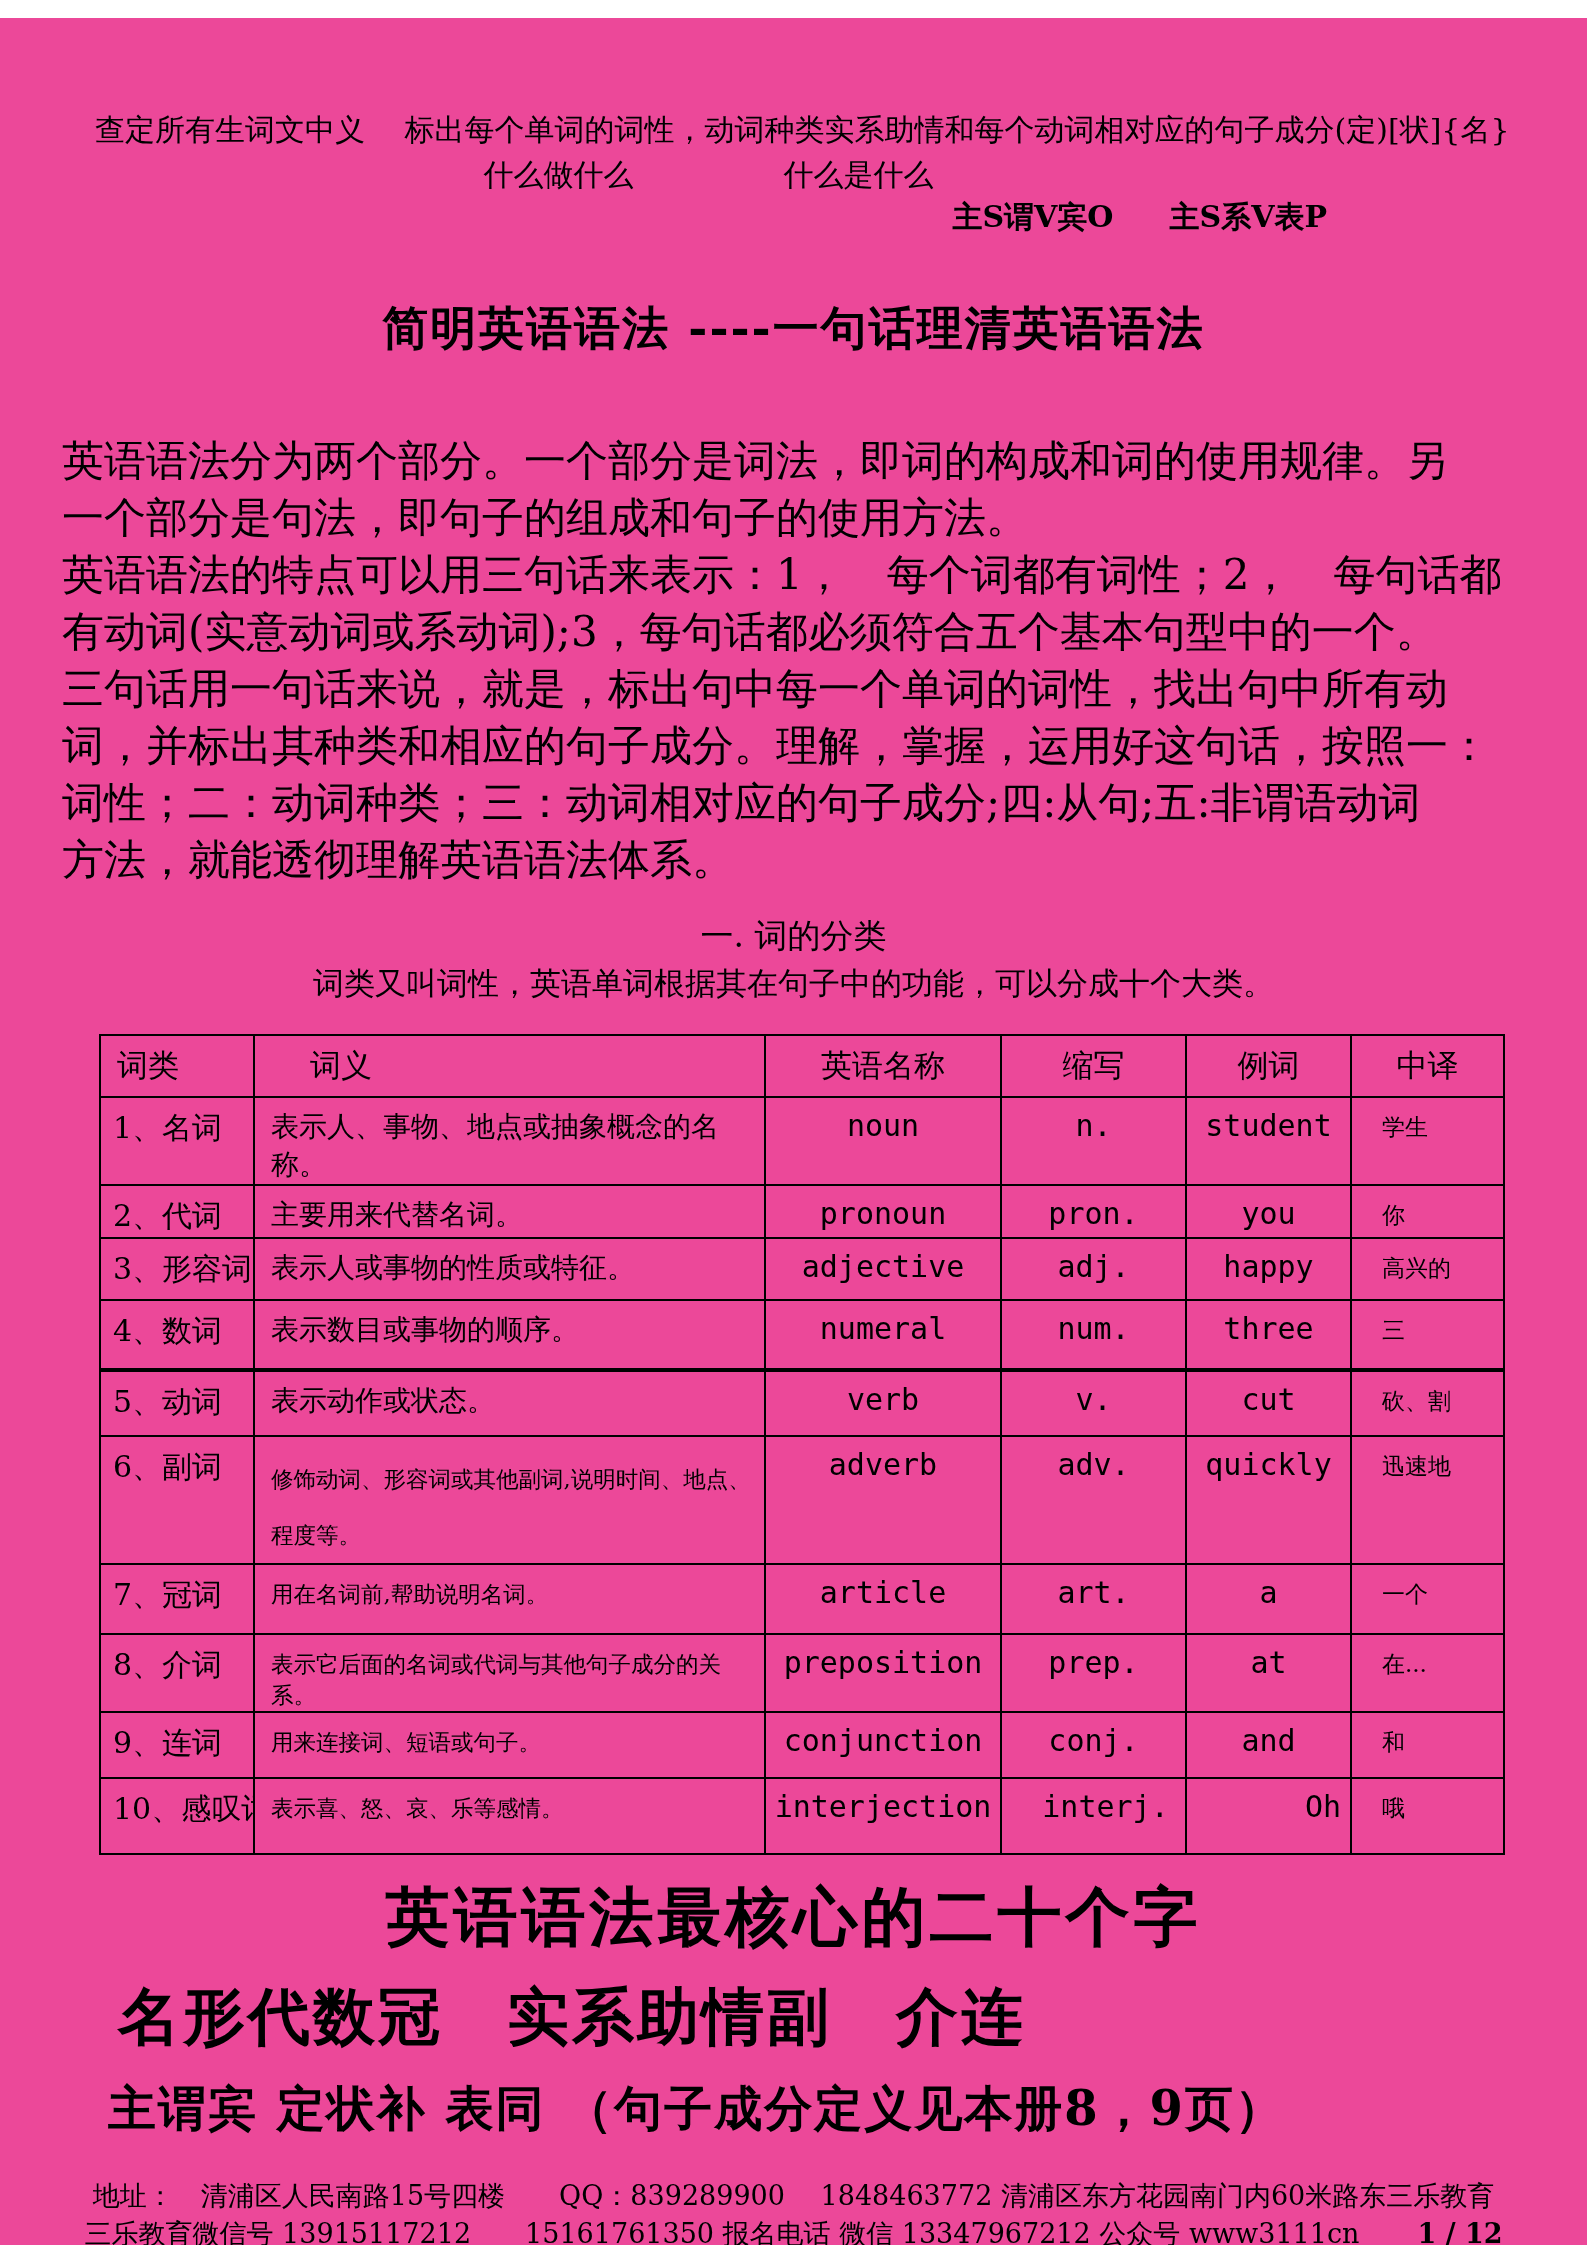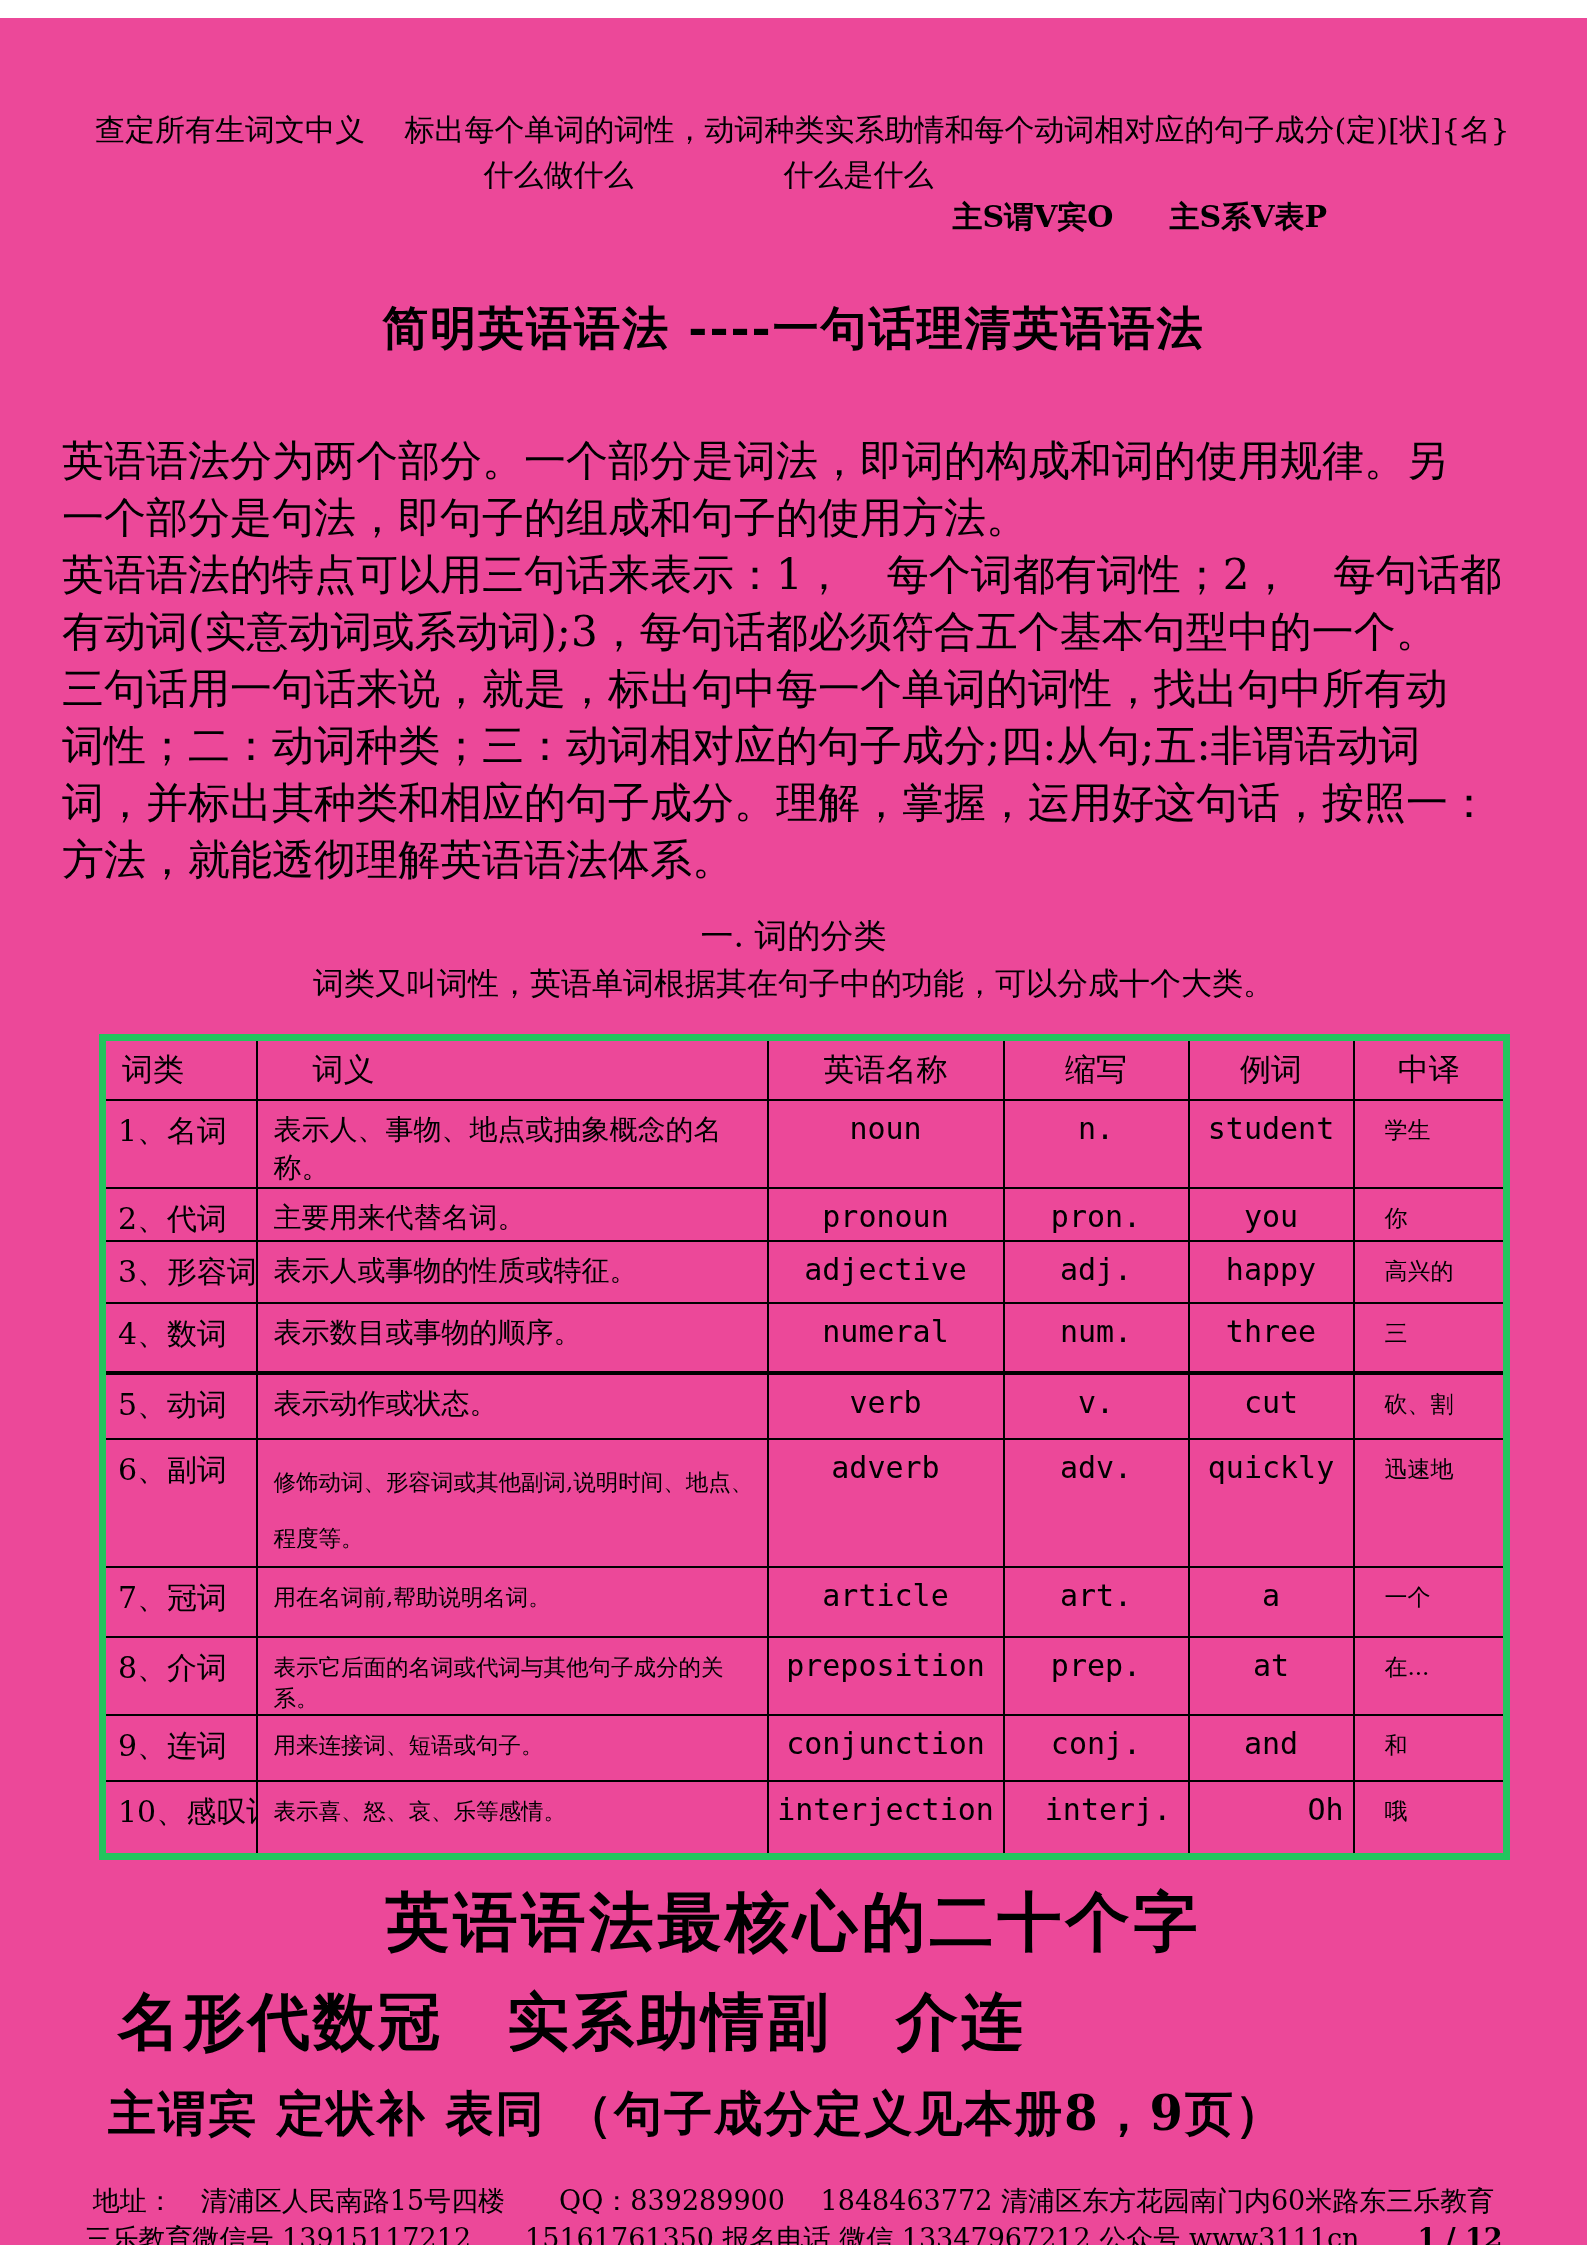"词性；二：动词种类；三：动词相对应的句子成分;四:从句;五:非谓语动词" div.body-line { order: before "词，并标出其种类和相应的句子成分。理解，掌握，运用好这句话，按照一：" -> after "词，并标出其种类和相应的句子成分。理解，掌握，运用好这句话，按照一：" }
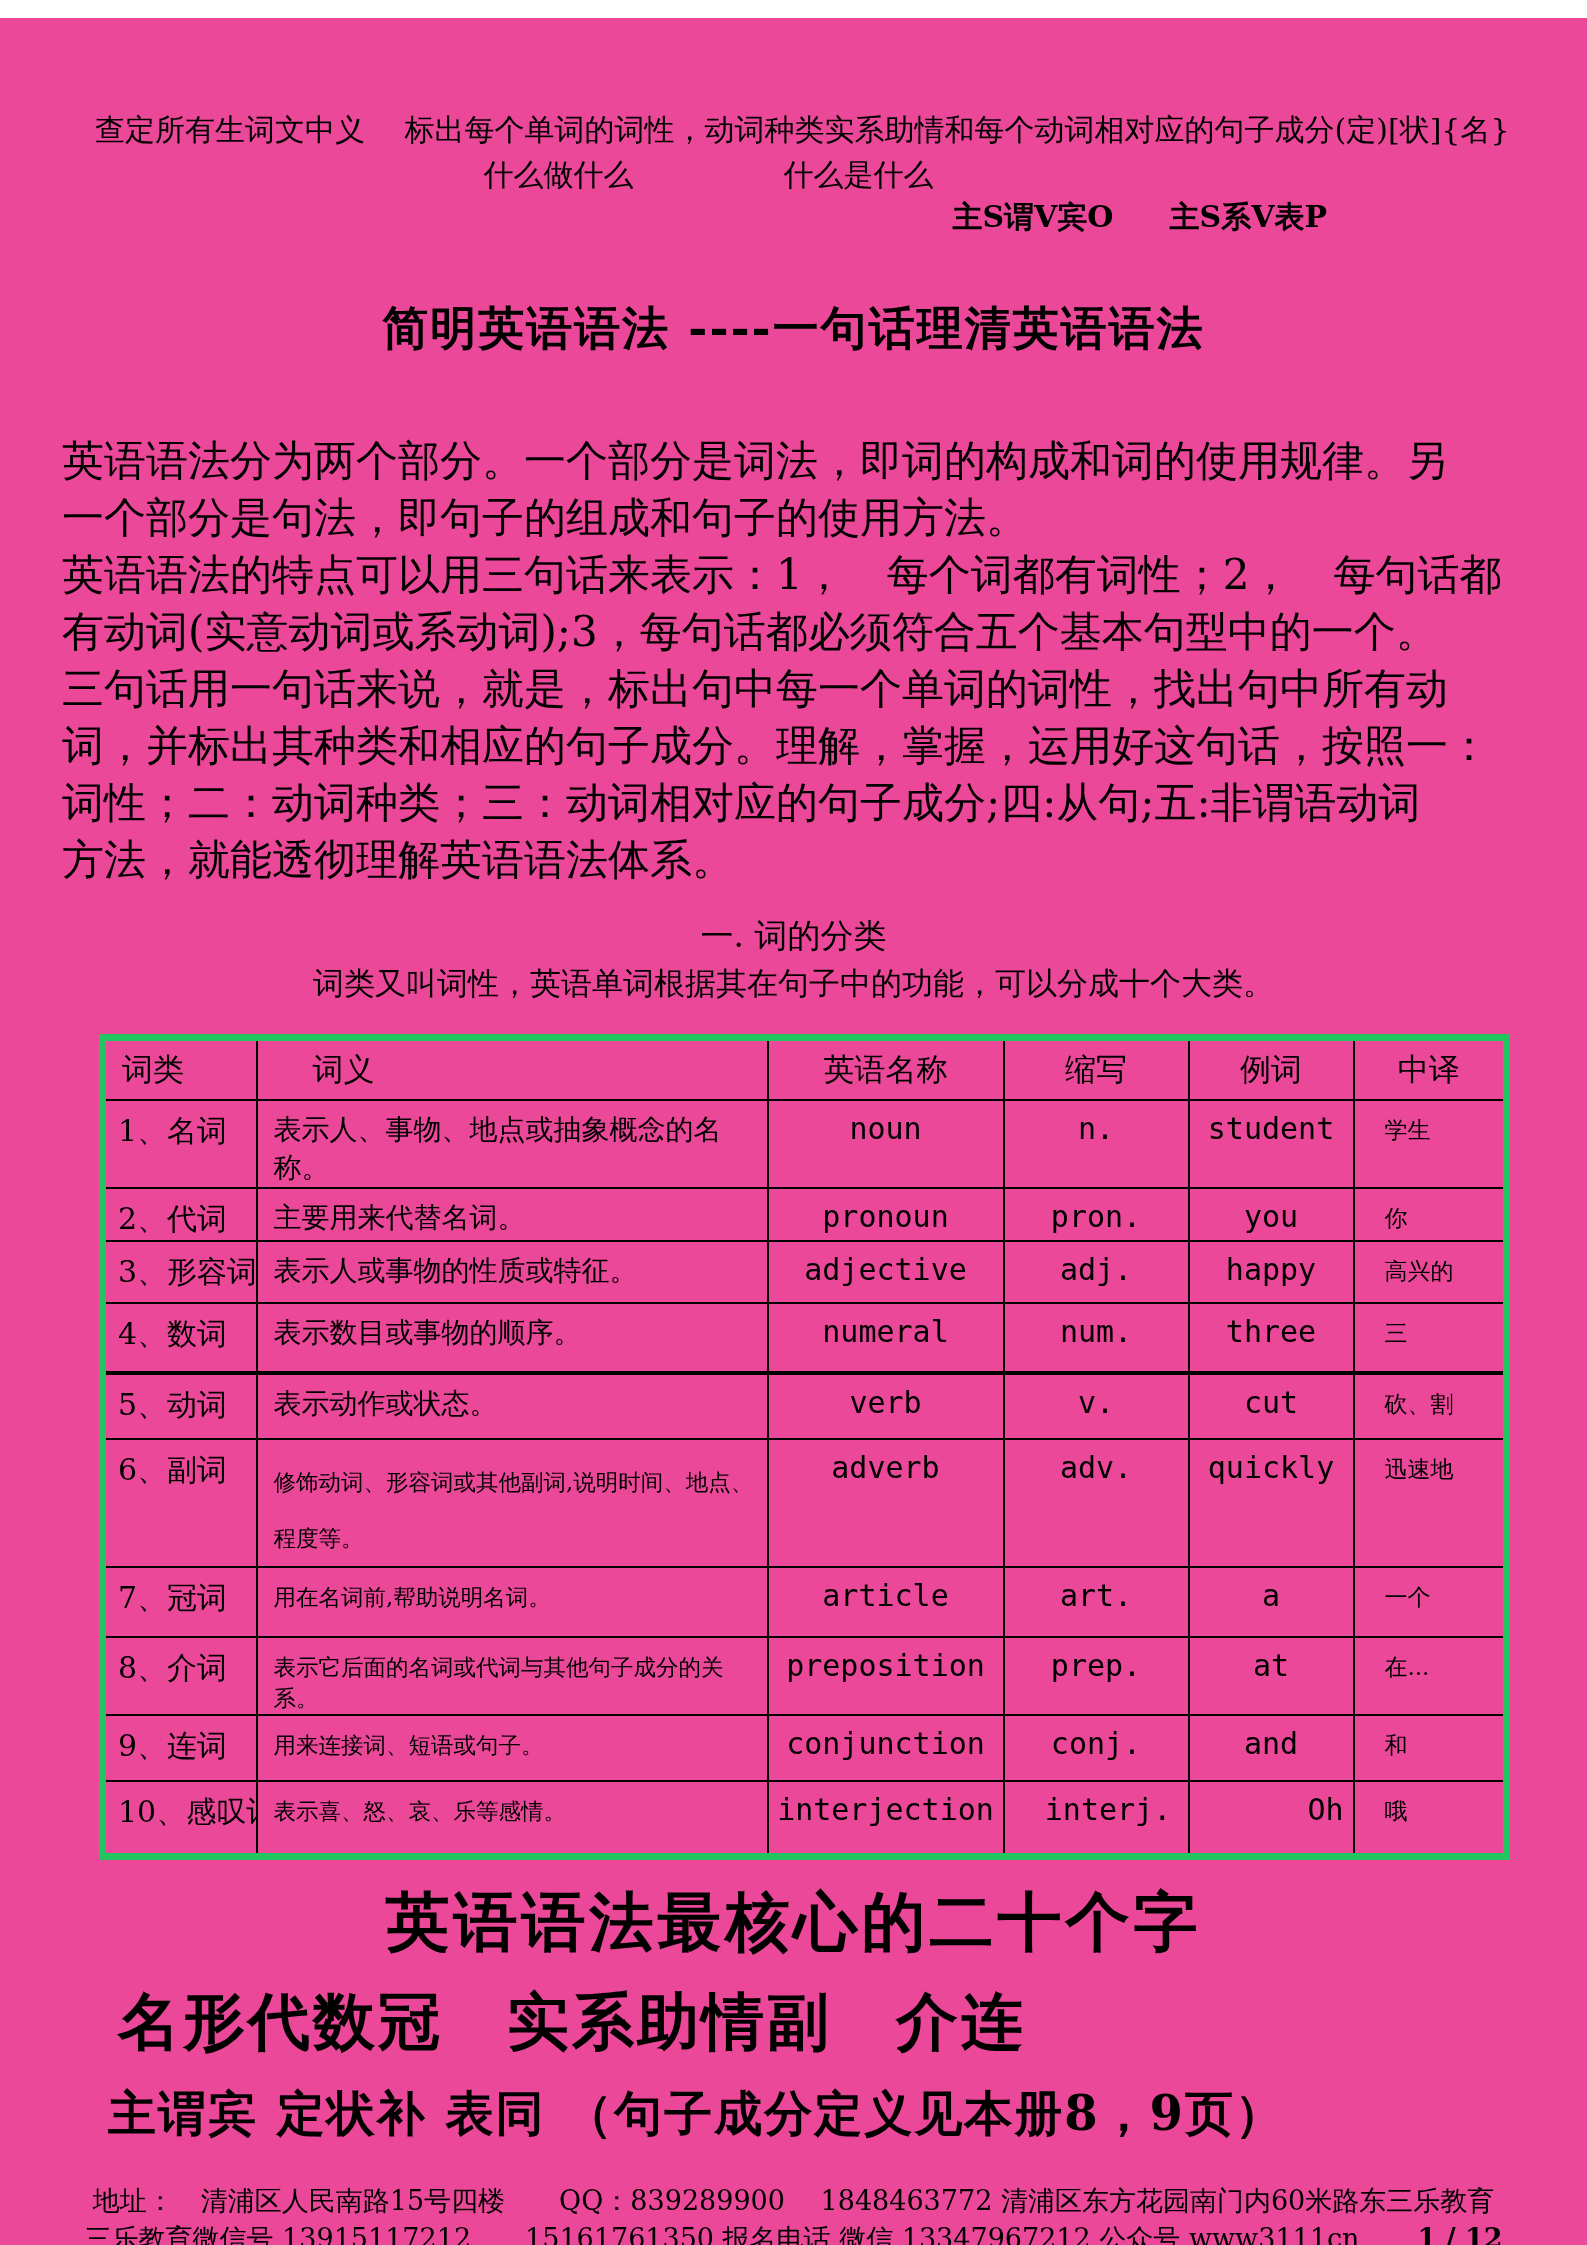"词类" table.pos-table { border: 7px solid #22c55e -> 2px solid #22c55e }
